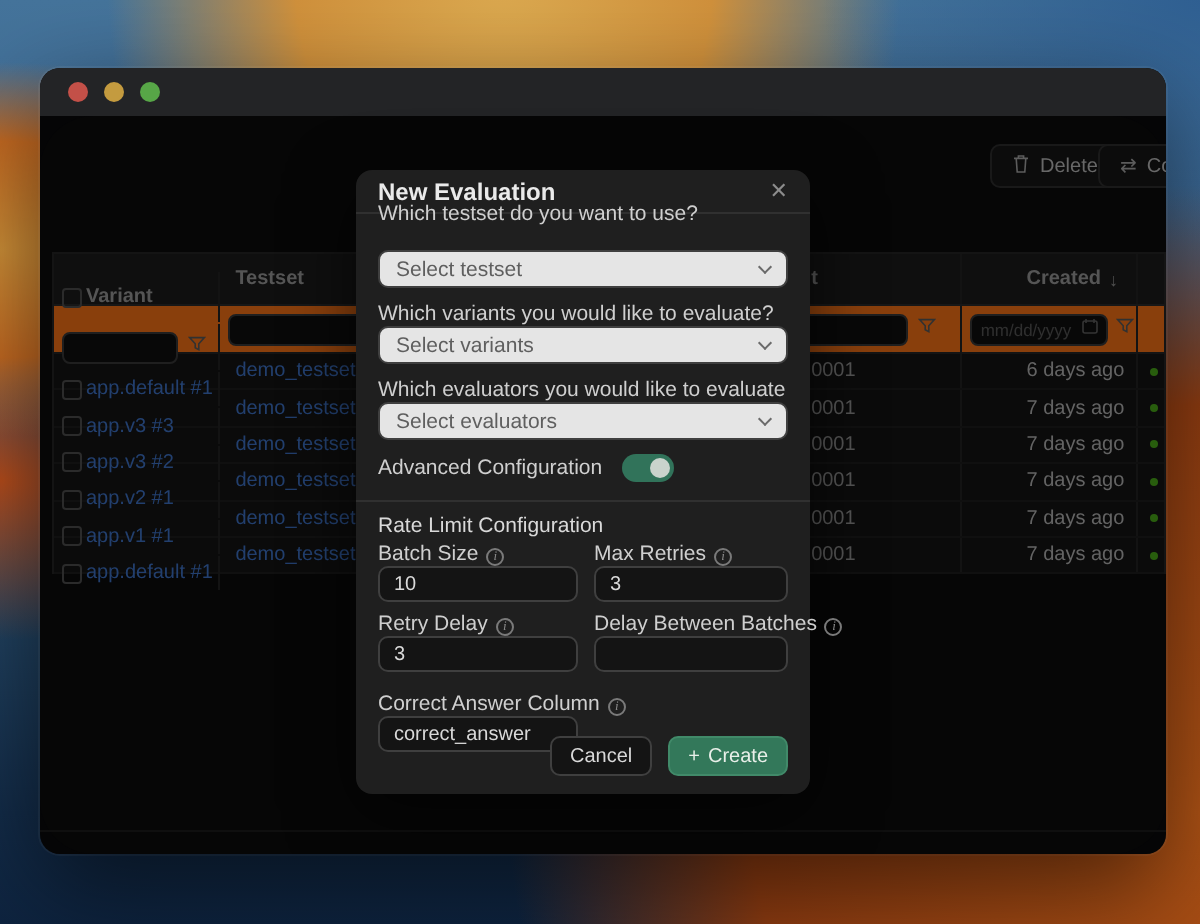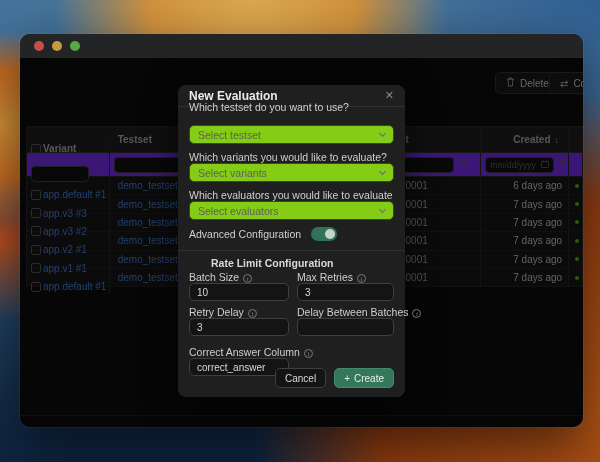"Select testset" .select { background: #84cc16 -> #e5e5e5 }
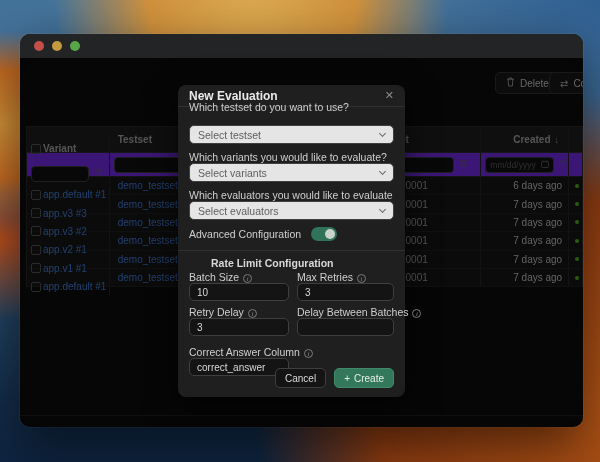"mm/dd/yyyy" .tfilter { background: #6d28d9 -> #f97316 }
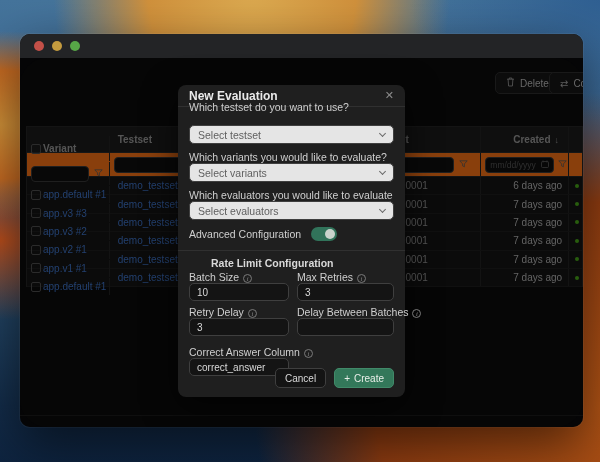"Rate Limit Configuration" .m-heading { font-weight: bold -> normal; margin-left: 22px -> none }
